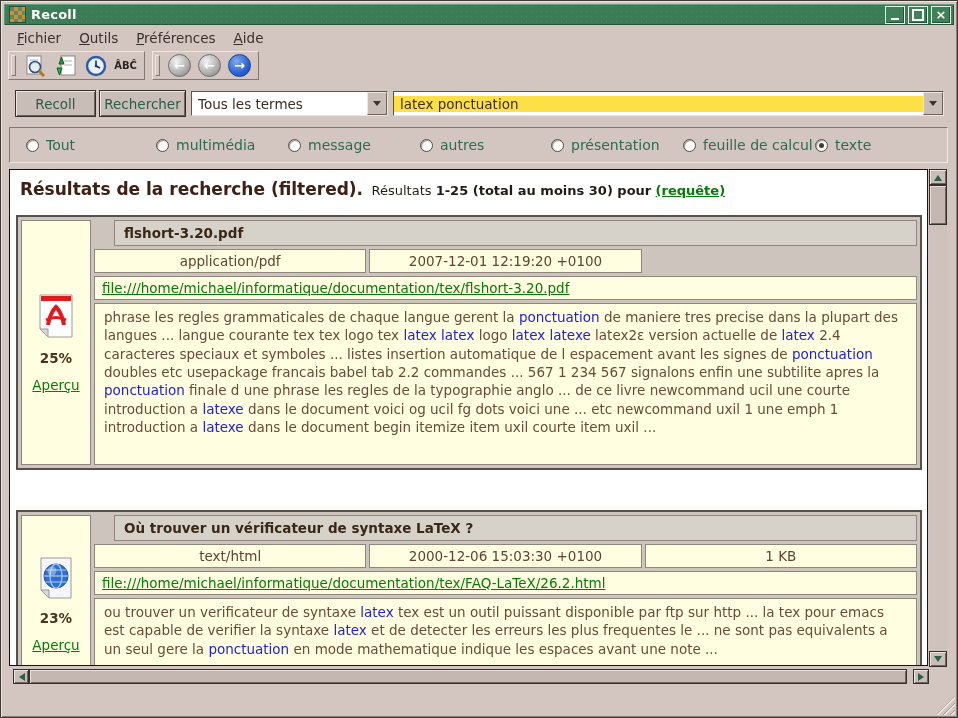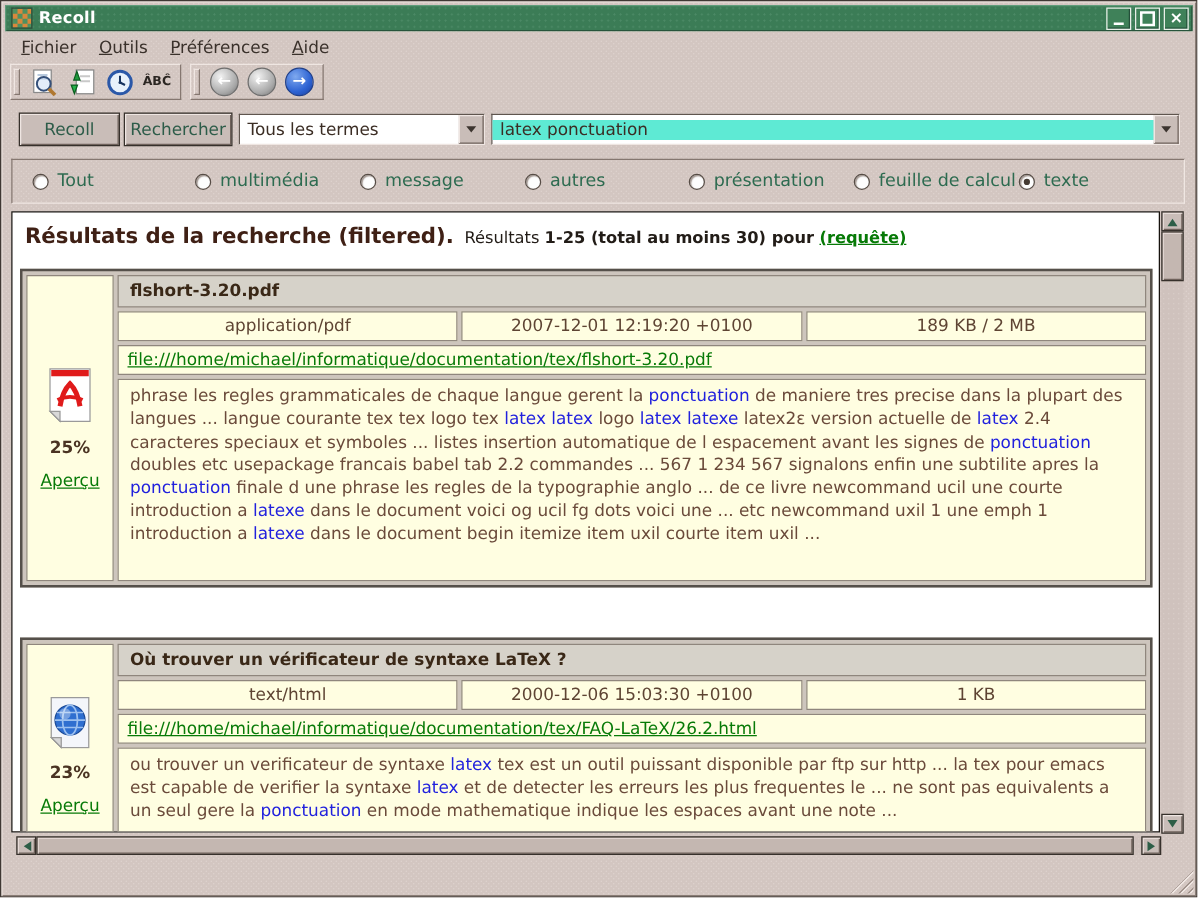"latex ponctuation" .query-input { background: #5eead4 -> #fde047 }
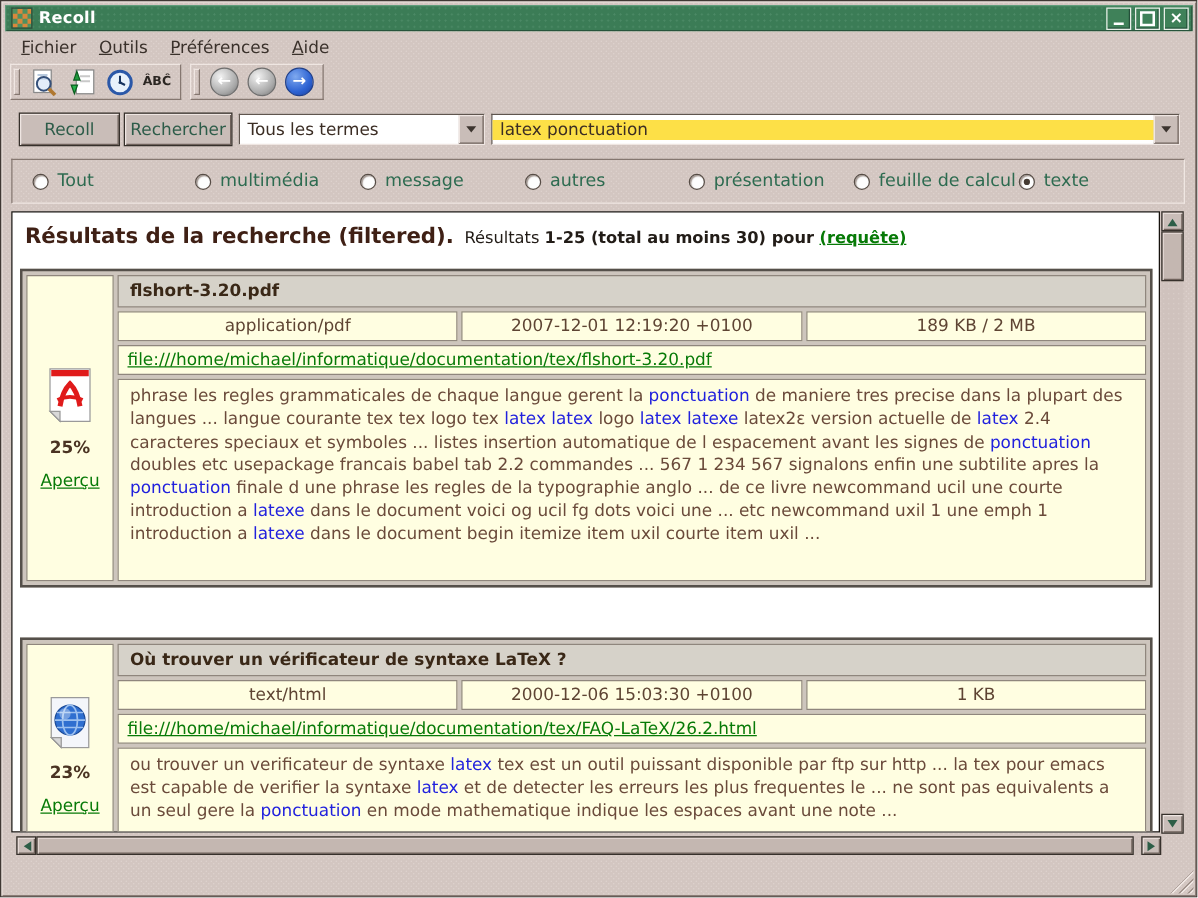"flshort-3.20.pdf" .card-title { margin-left: none -> 20px }
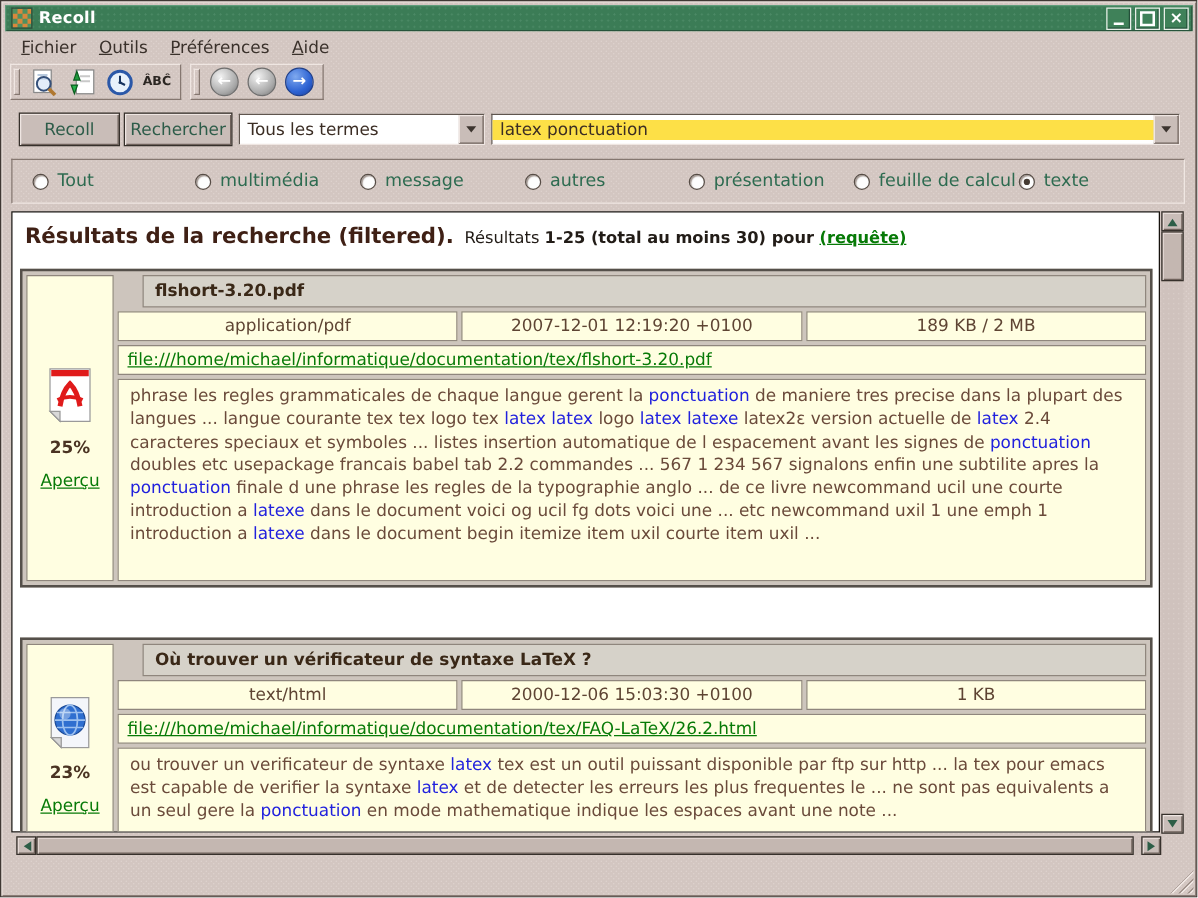"189 KB / 2 MB" div.meta-cell { html: <div>189 KB / 2 MB</div> -> none }
